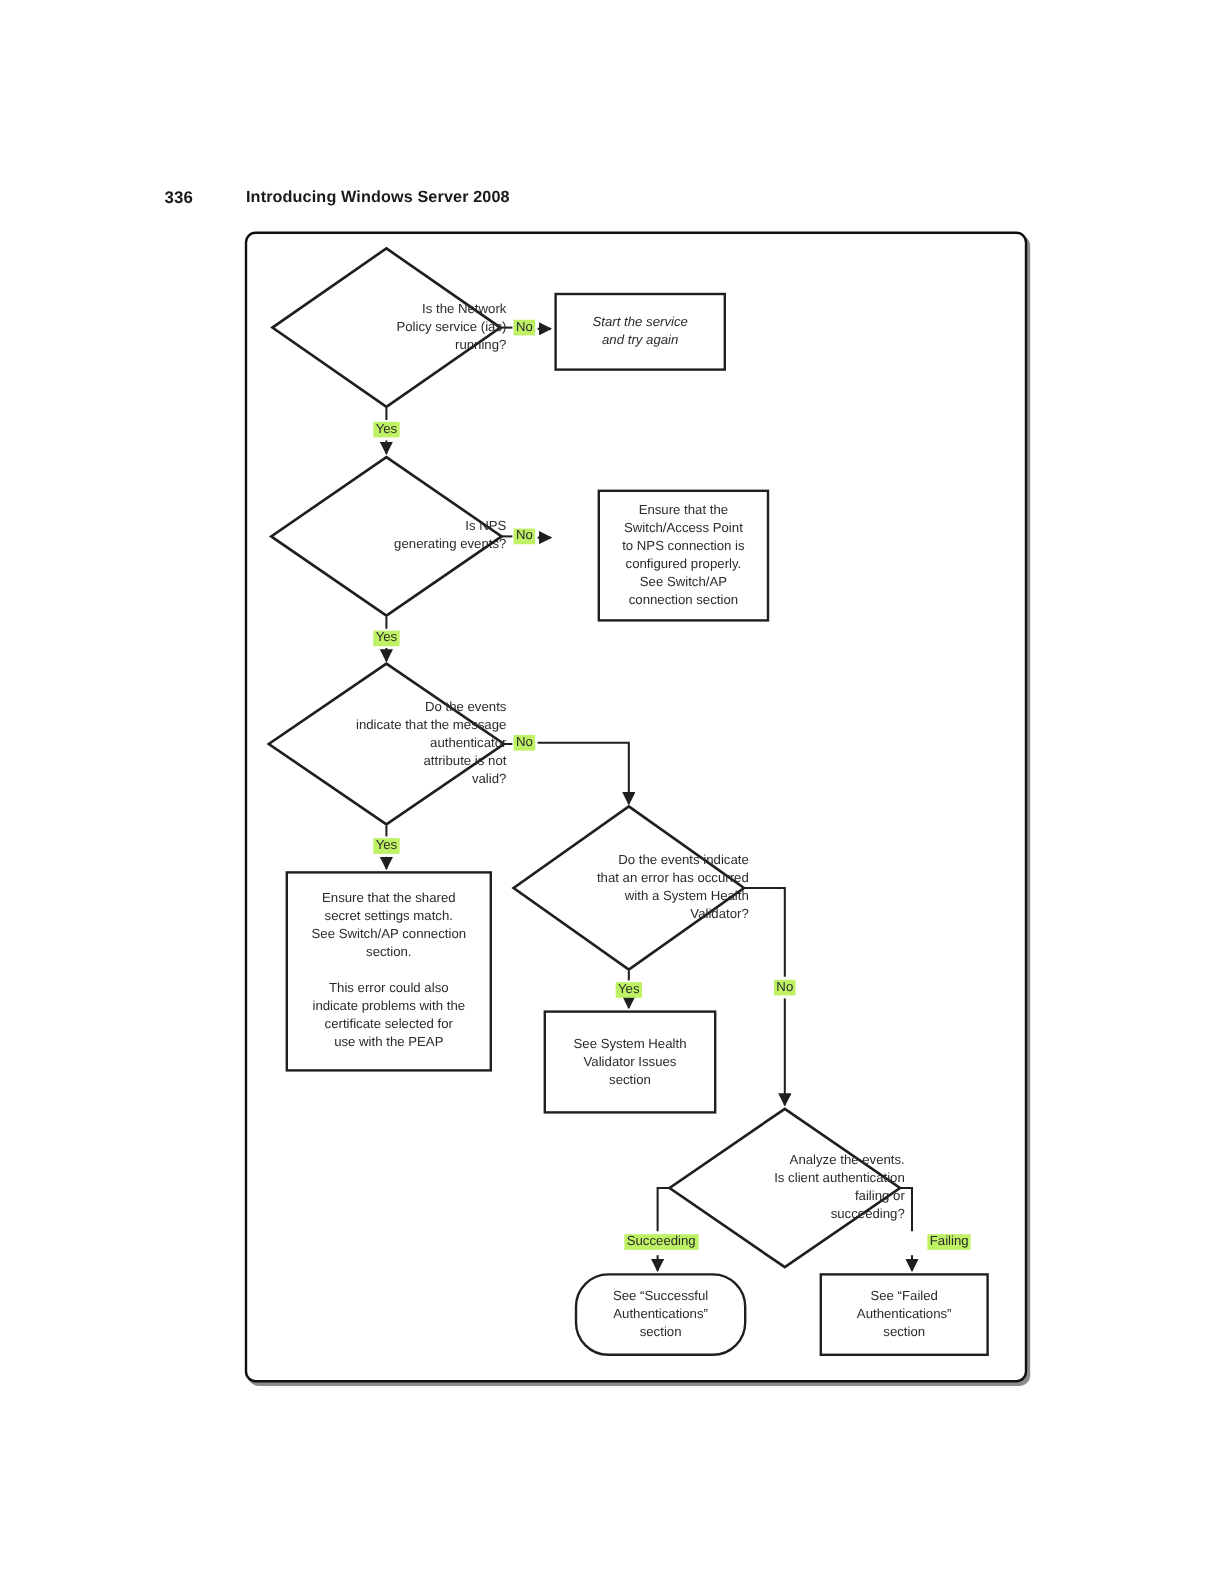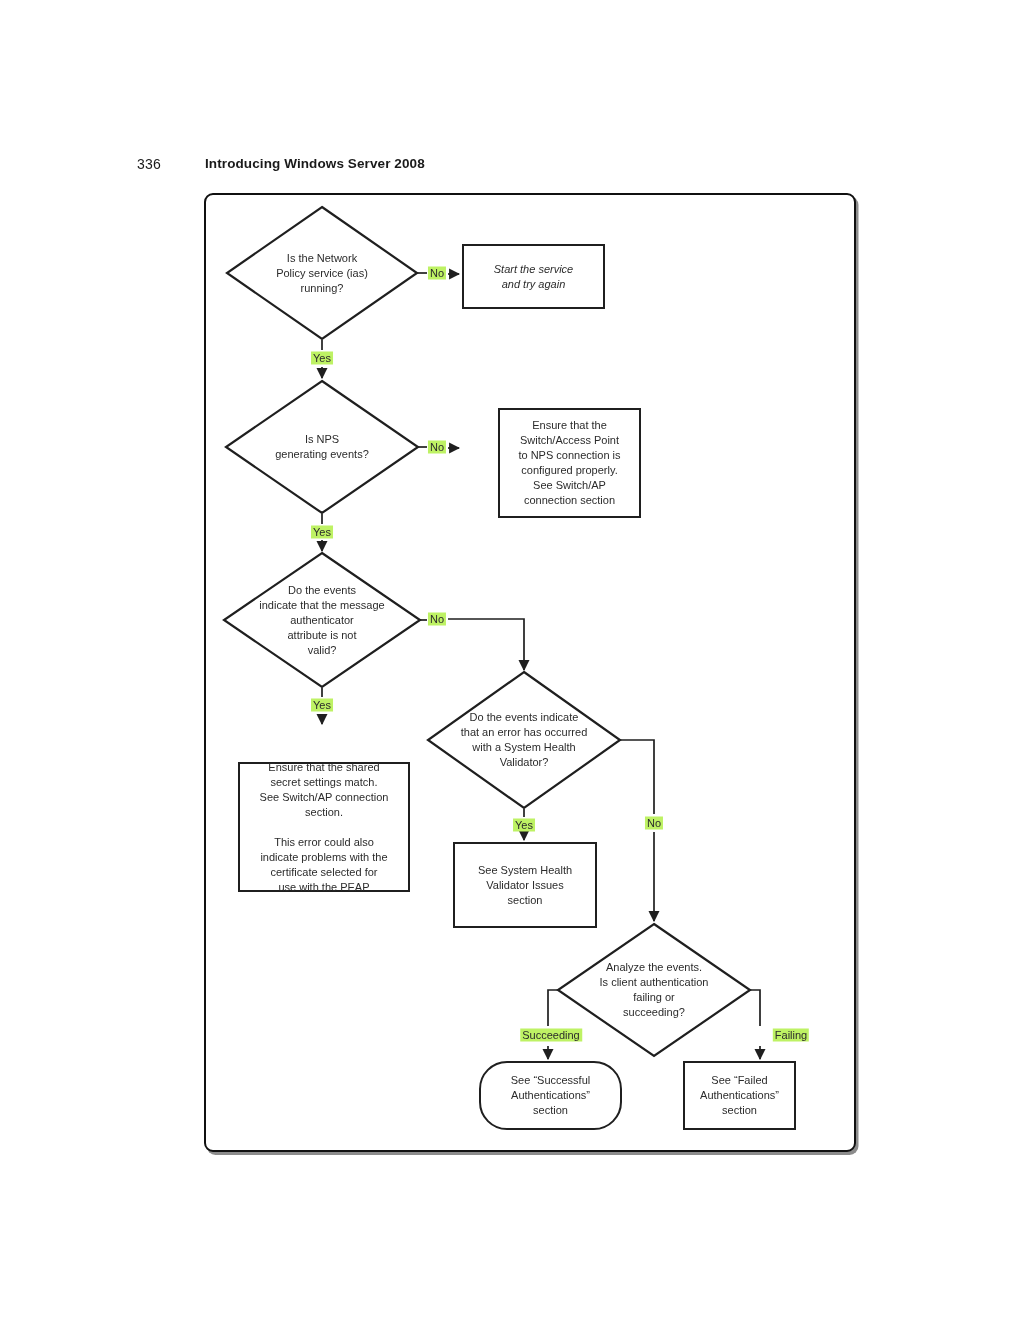"336" .pagenum { font-weight: normal -> bold }
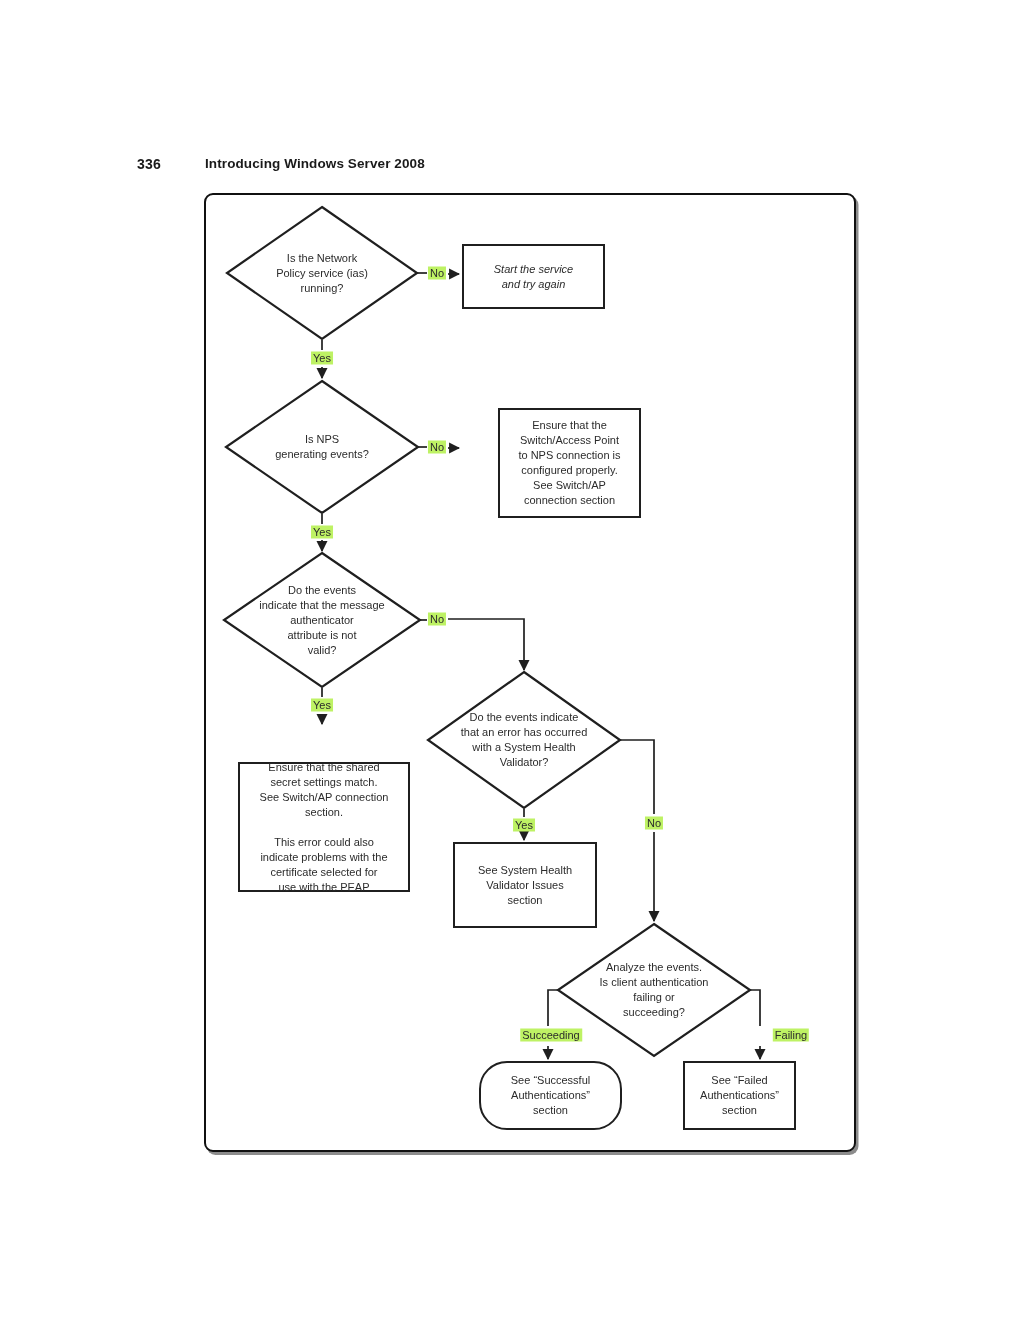"Is the Network" .node-text { text-align: none -> right }
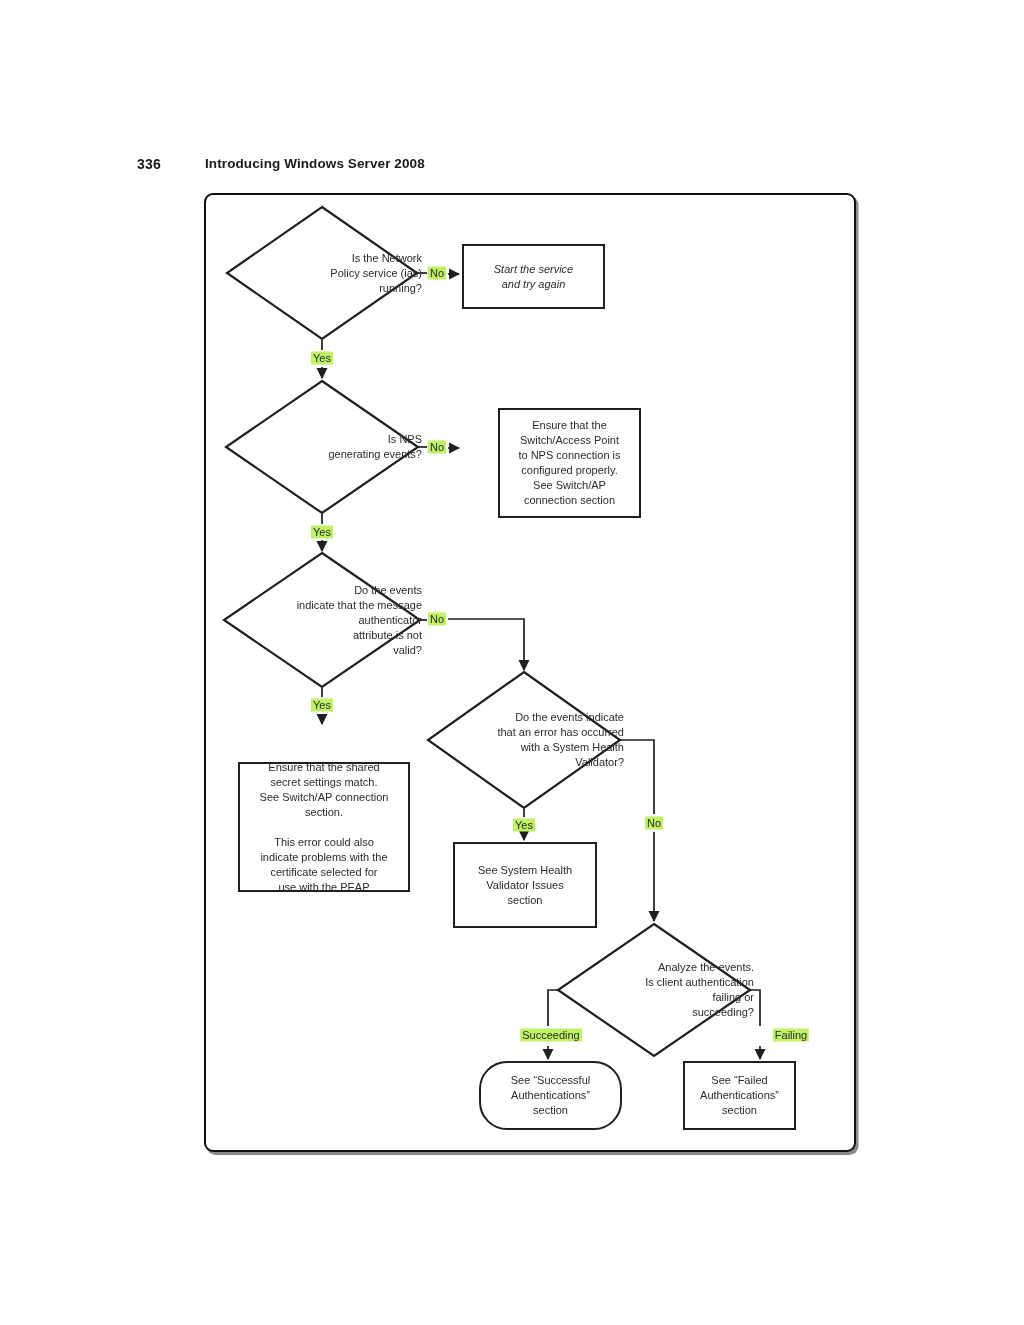"Ensure that the shared" div.pbox { height: 130px -> 167px; margin-top: 36px -> none }
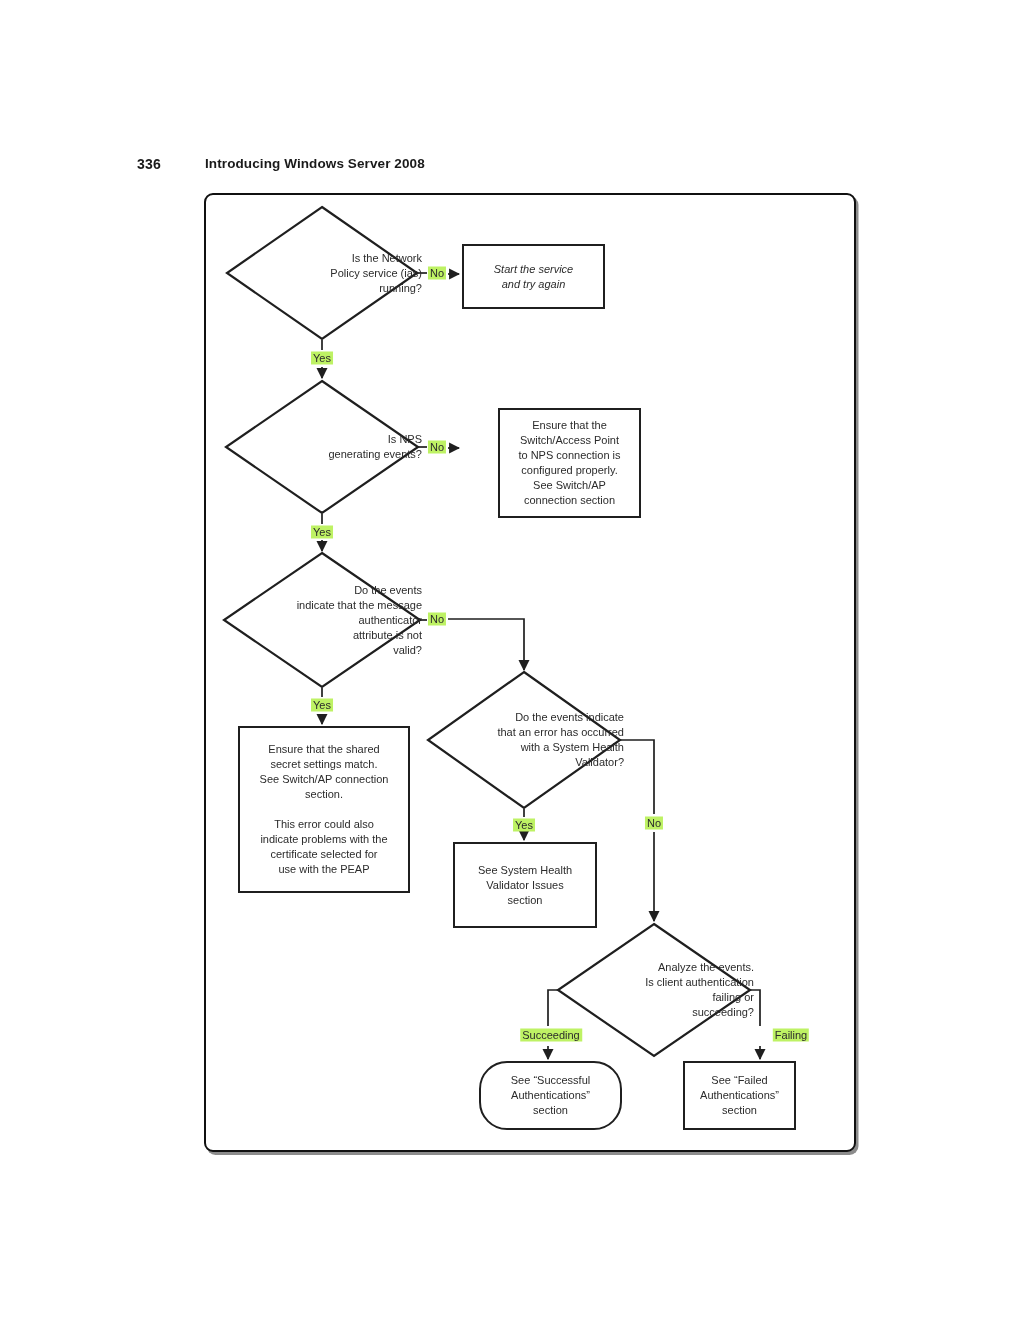"See “Failed" div.pbox { width: 113px -> 141px }
